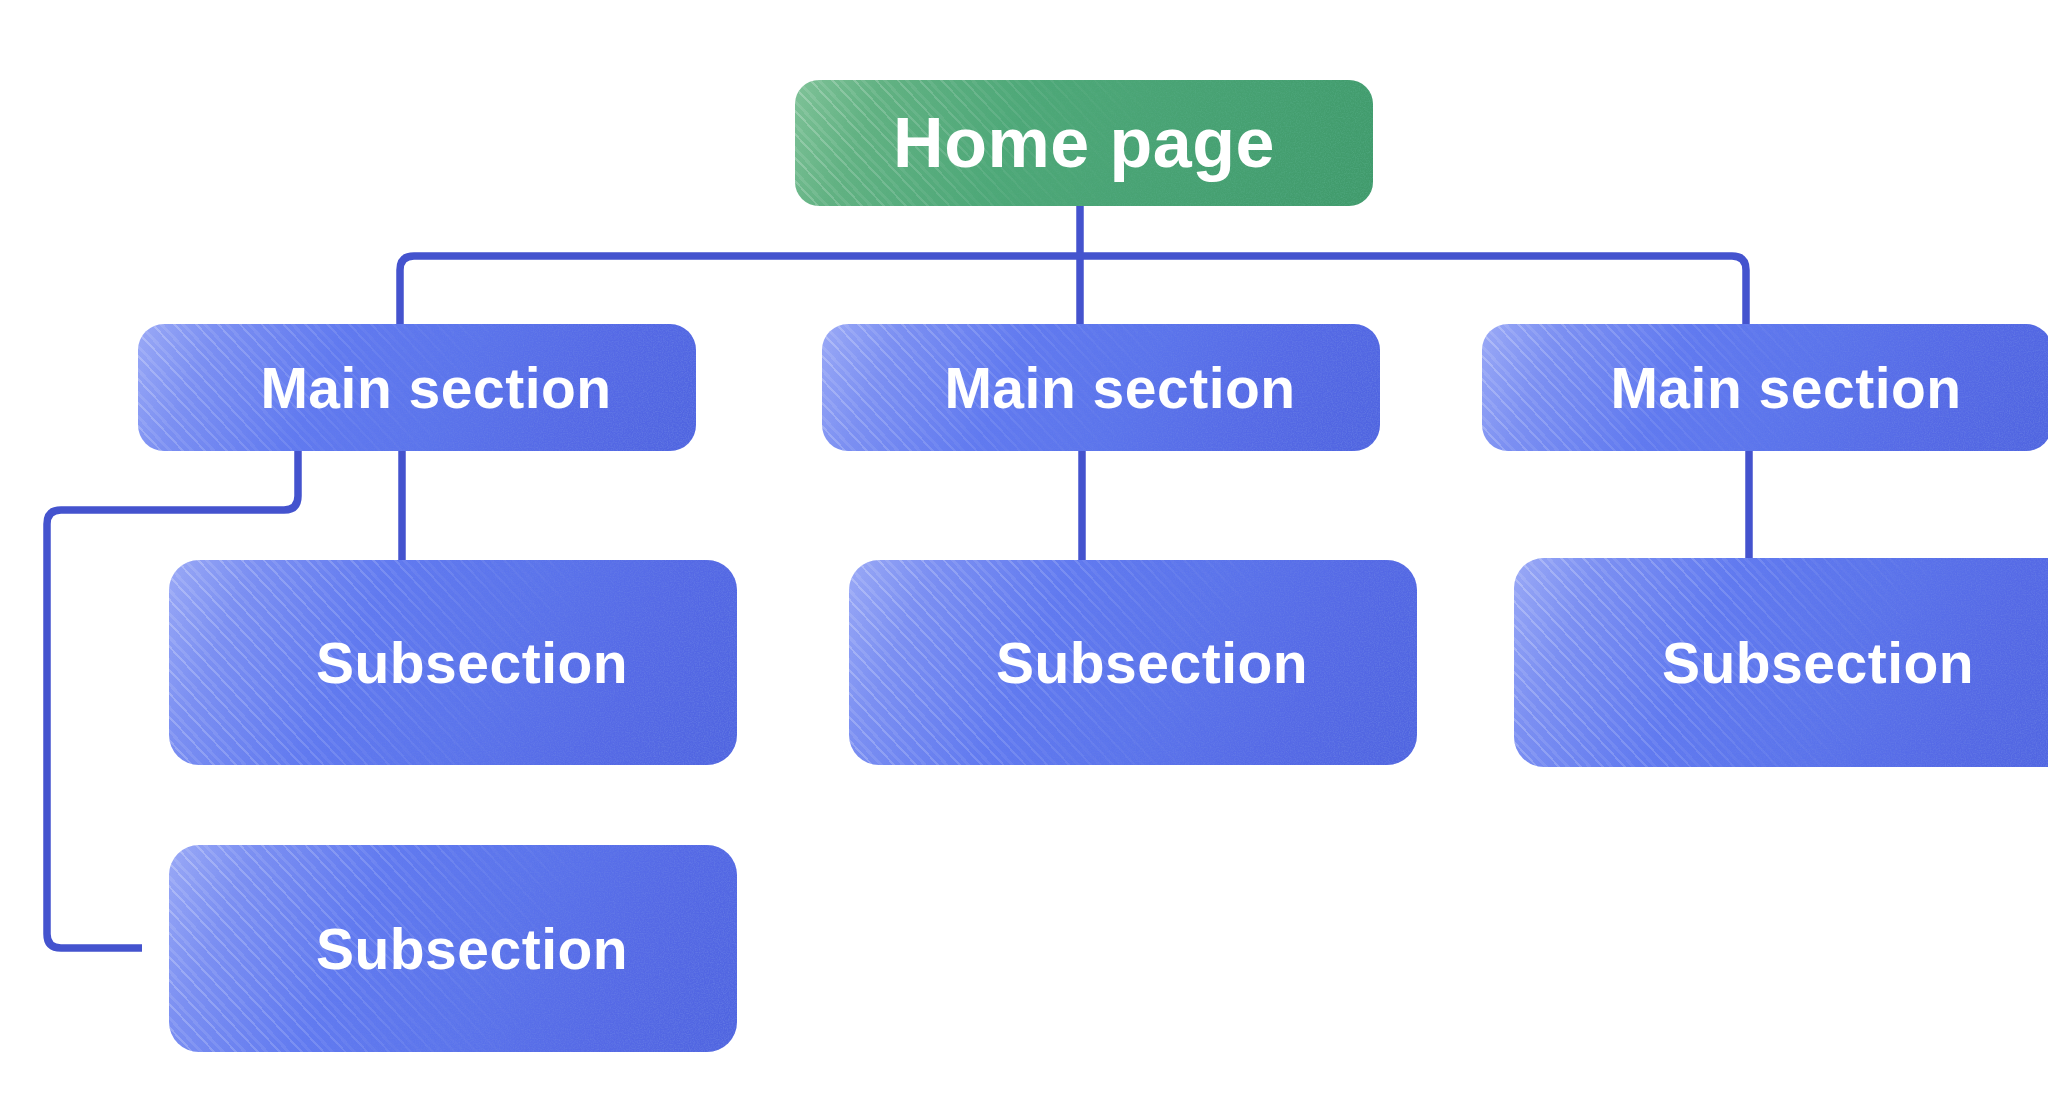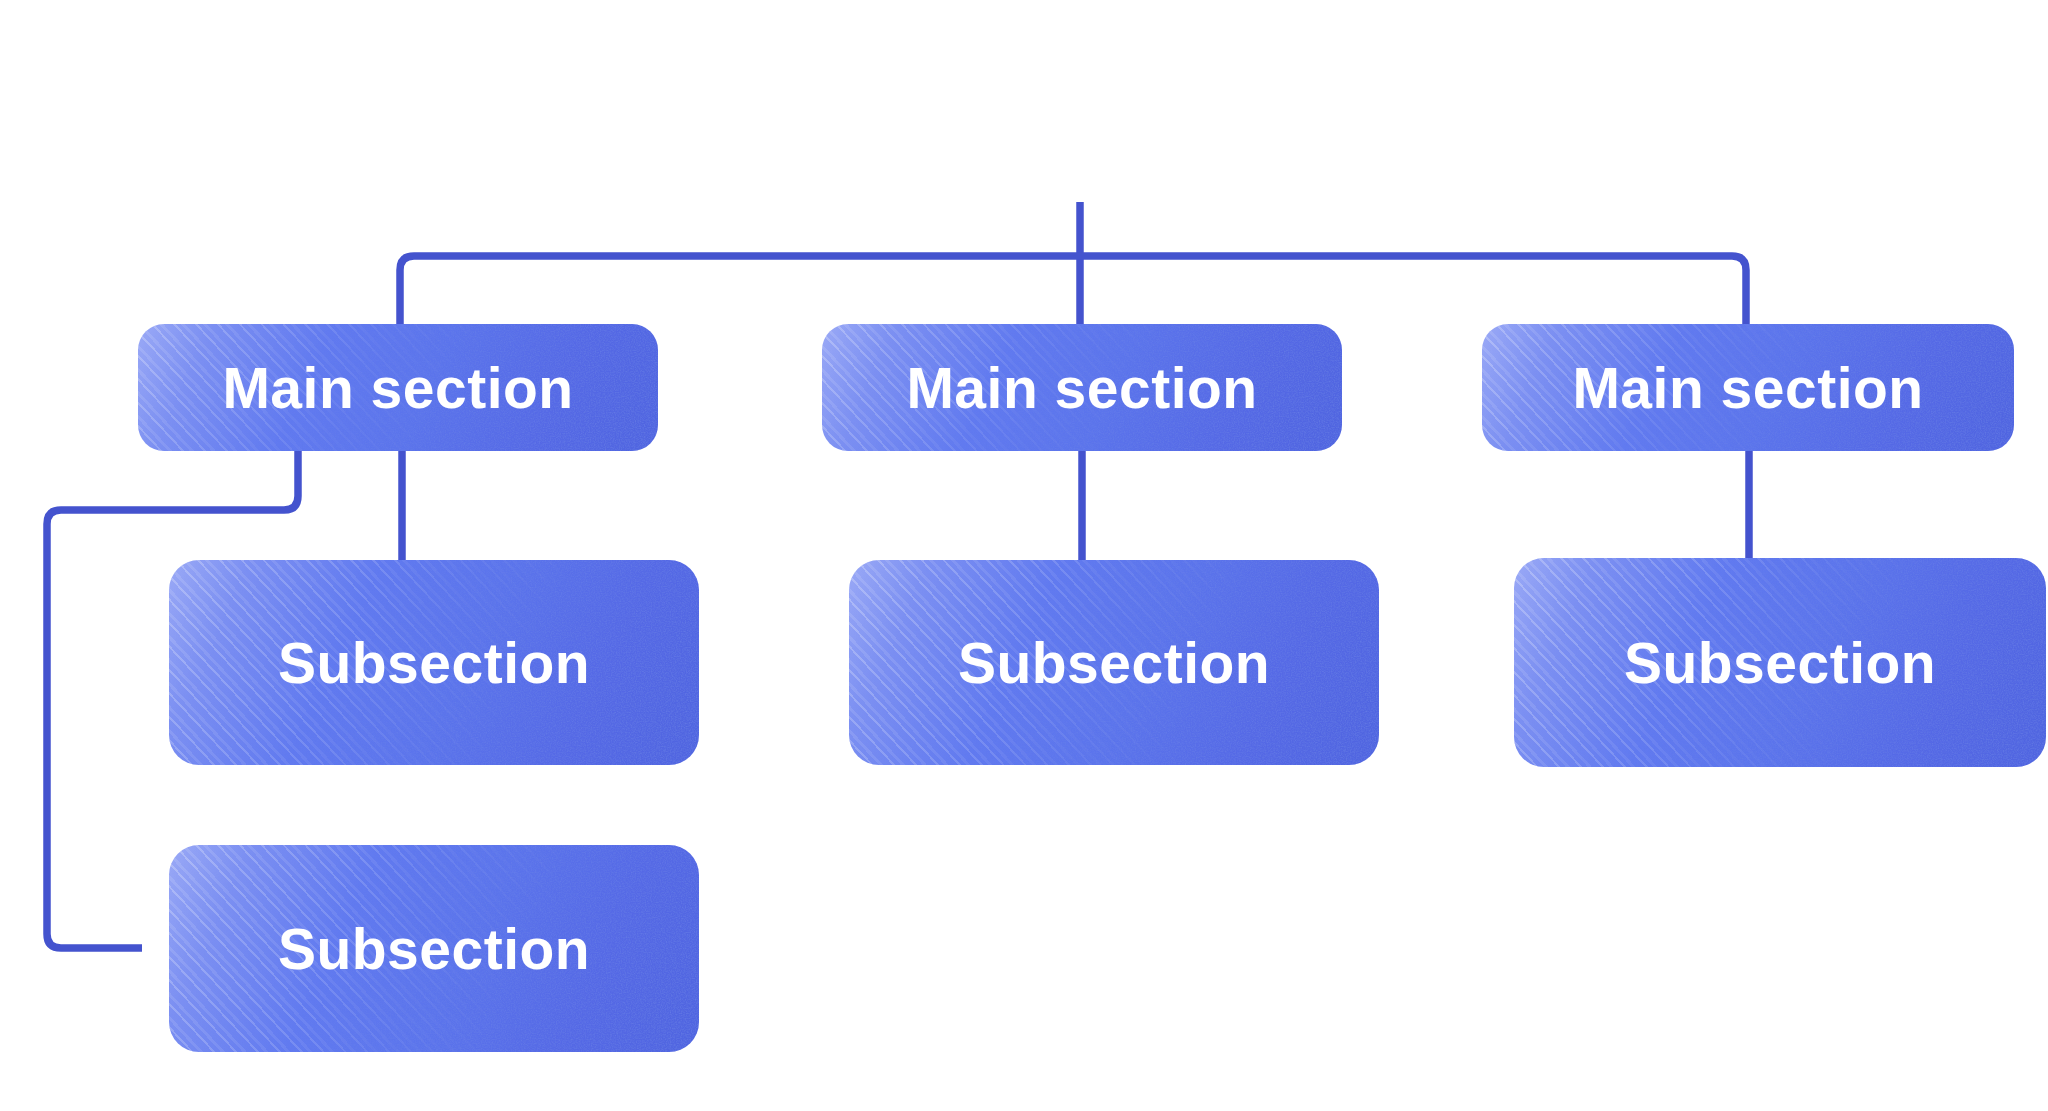"Home page" div.node { html: none -> <div> <svg> <rect></rect> </svg> <span>Home page</span> </div> }
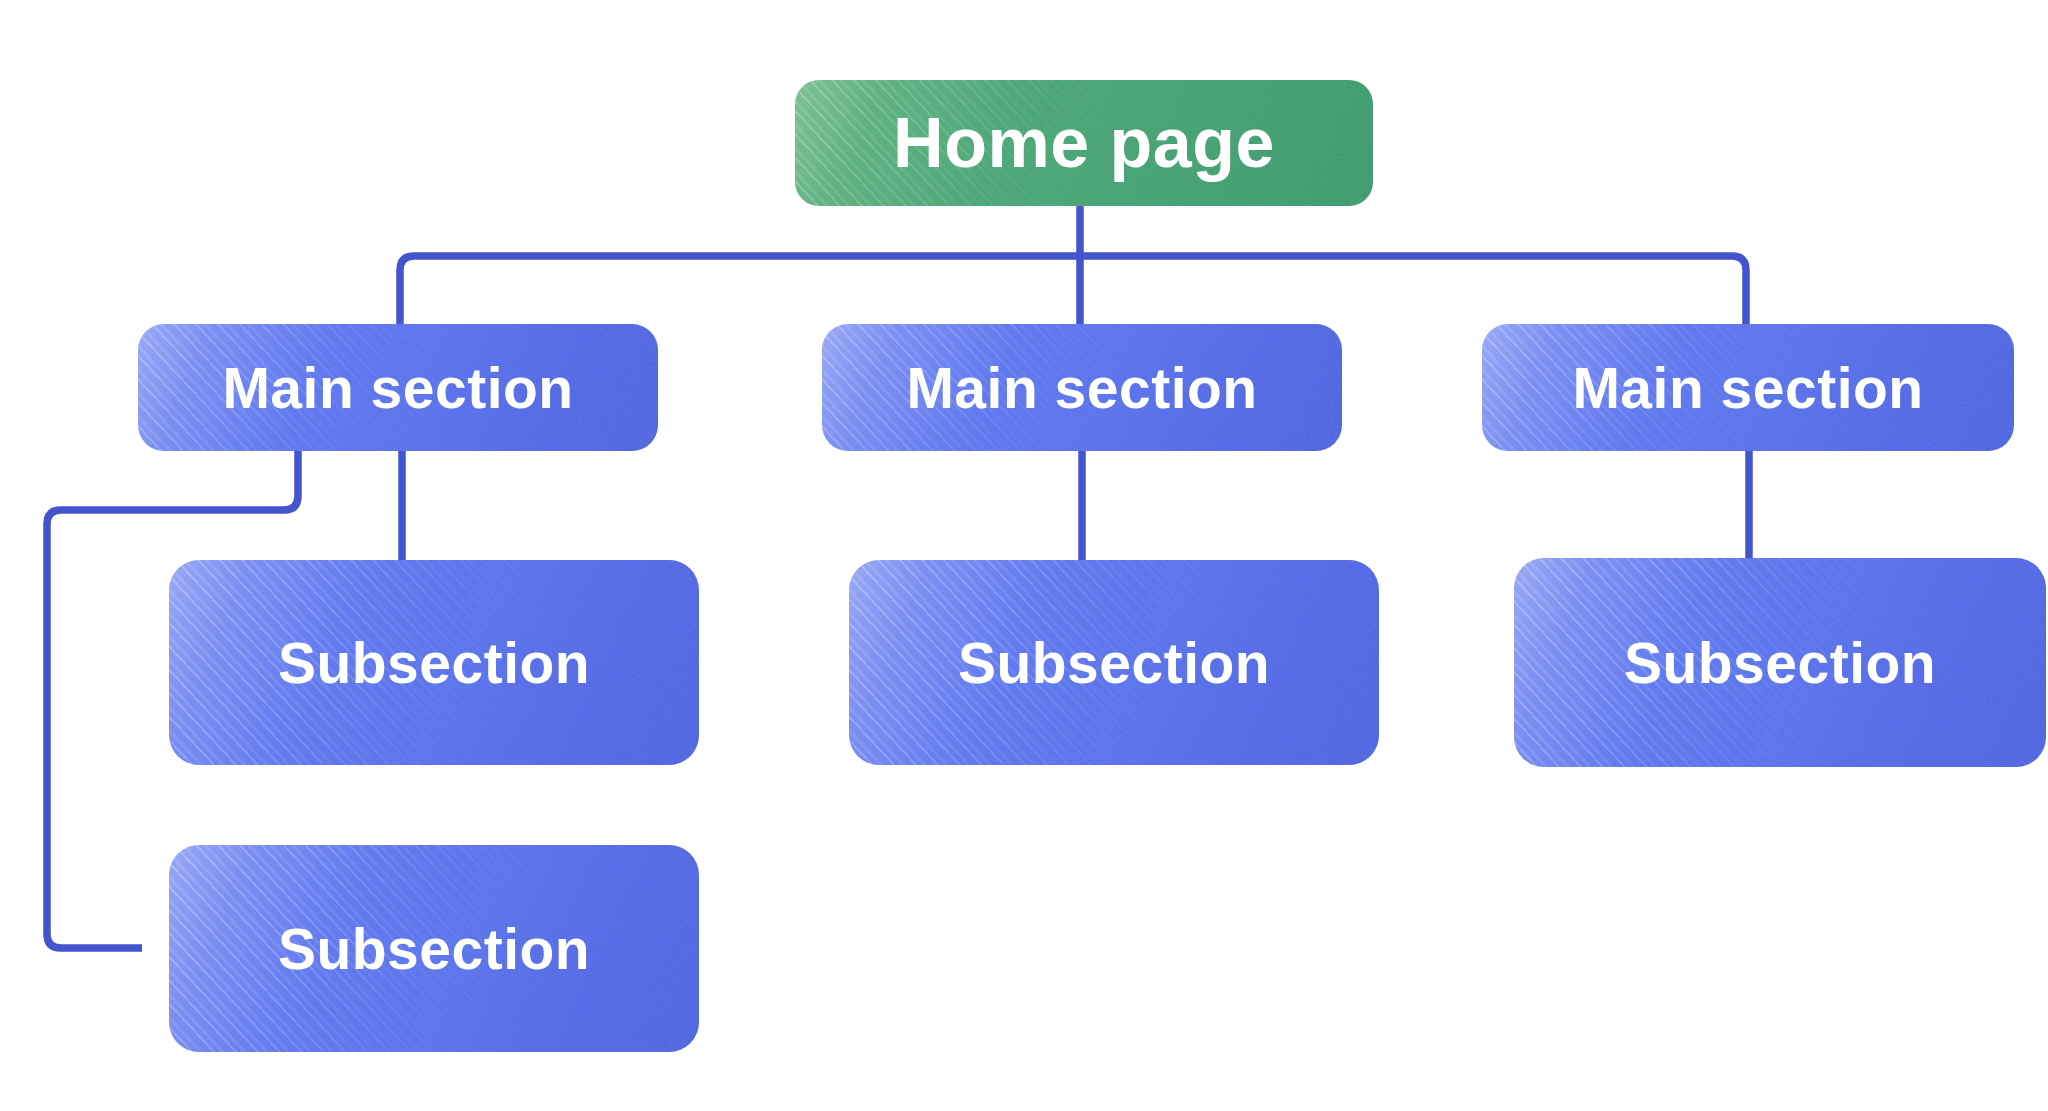"Main section" .blue { padding-left: none -> 38px }
